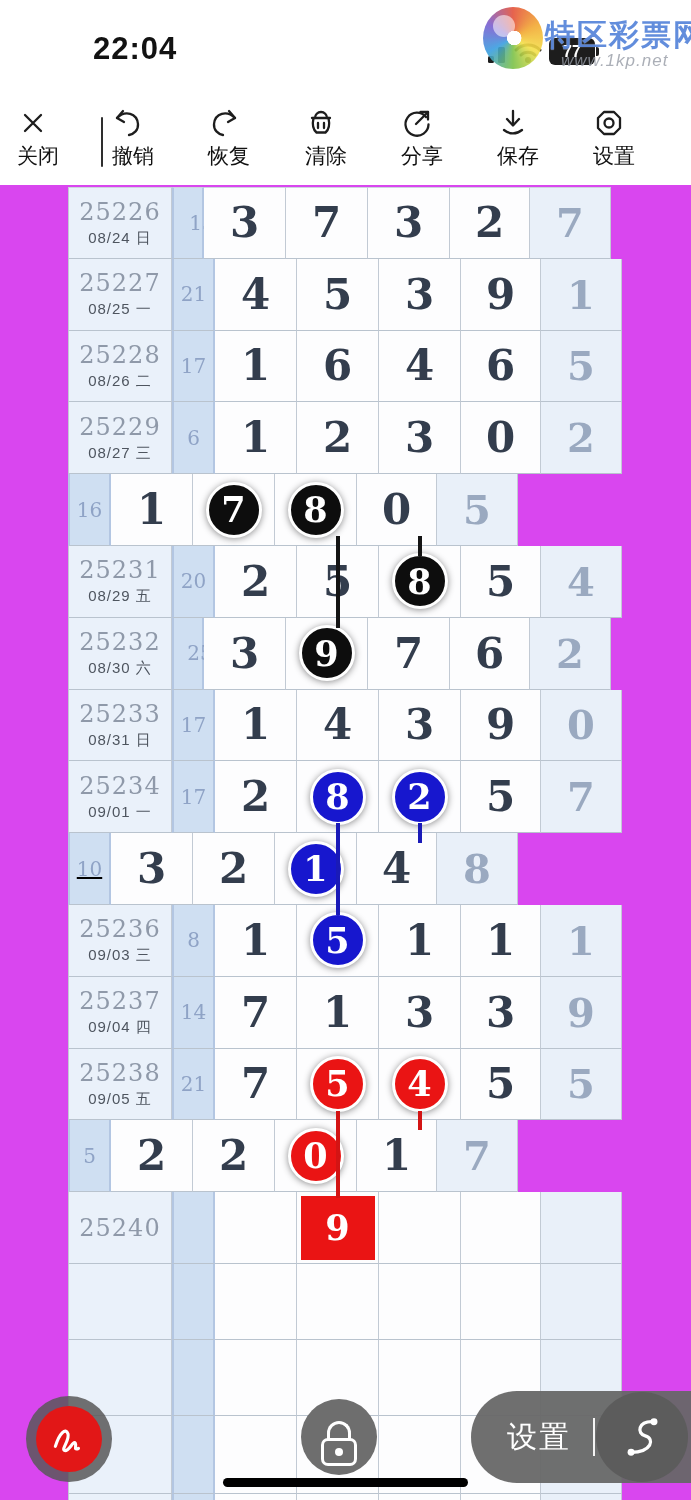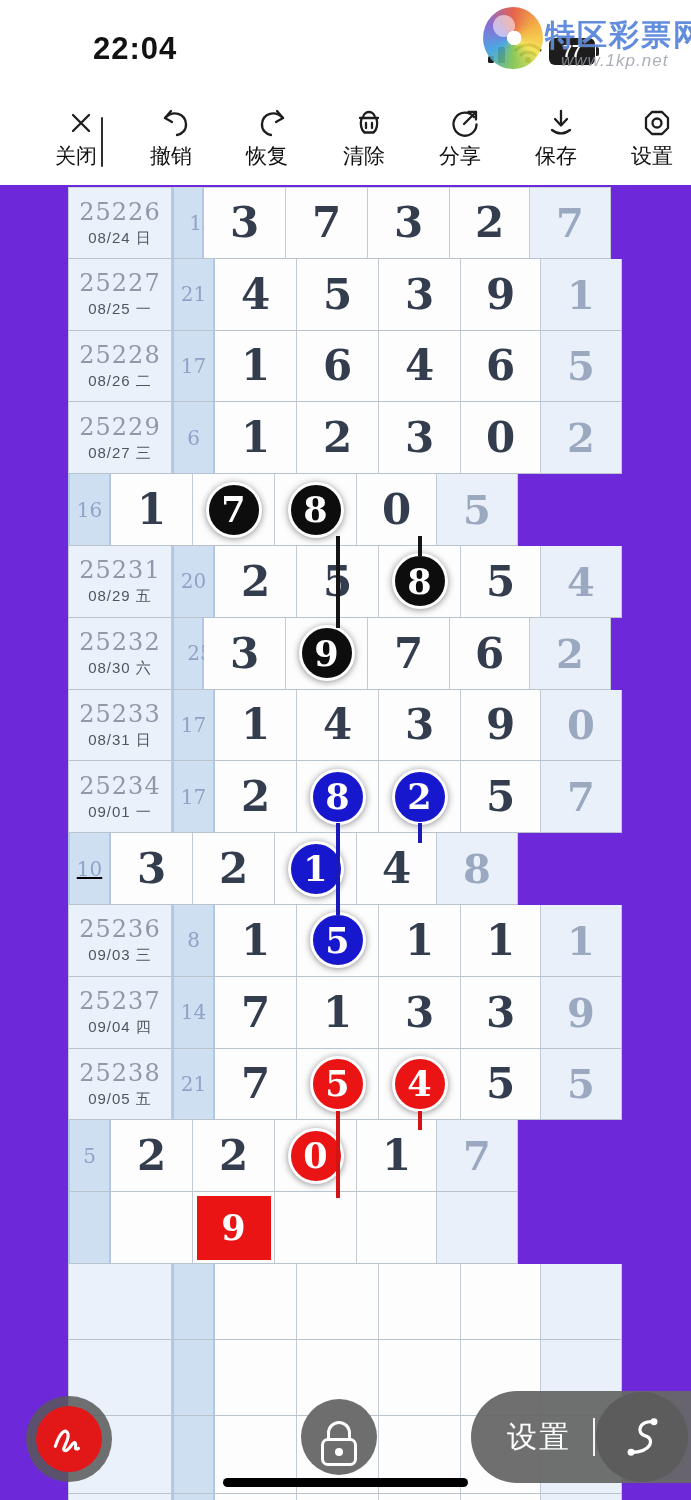"关闭" .tb { align-items: flex-end -> flex-start }
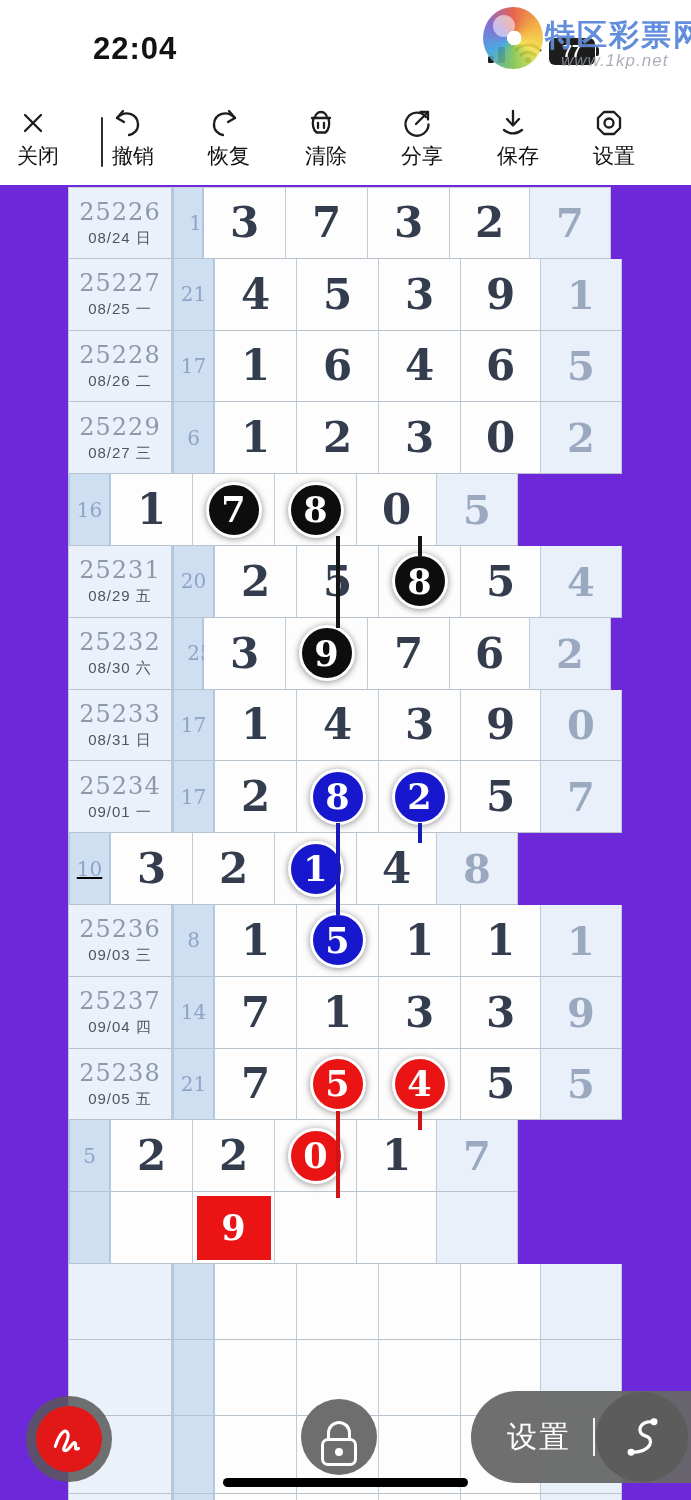"25226" .chart-area { background: #6d28d9 -> #d946ef }
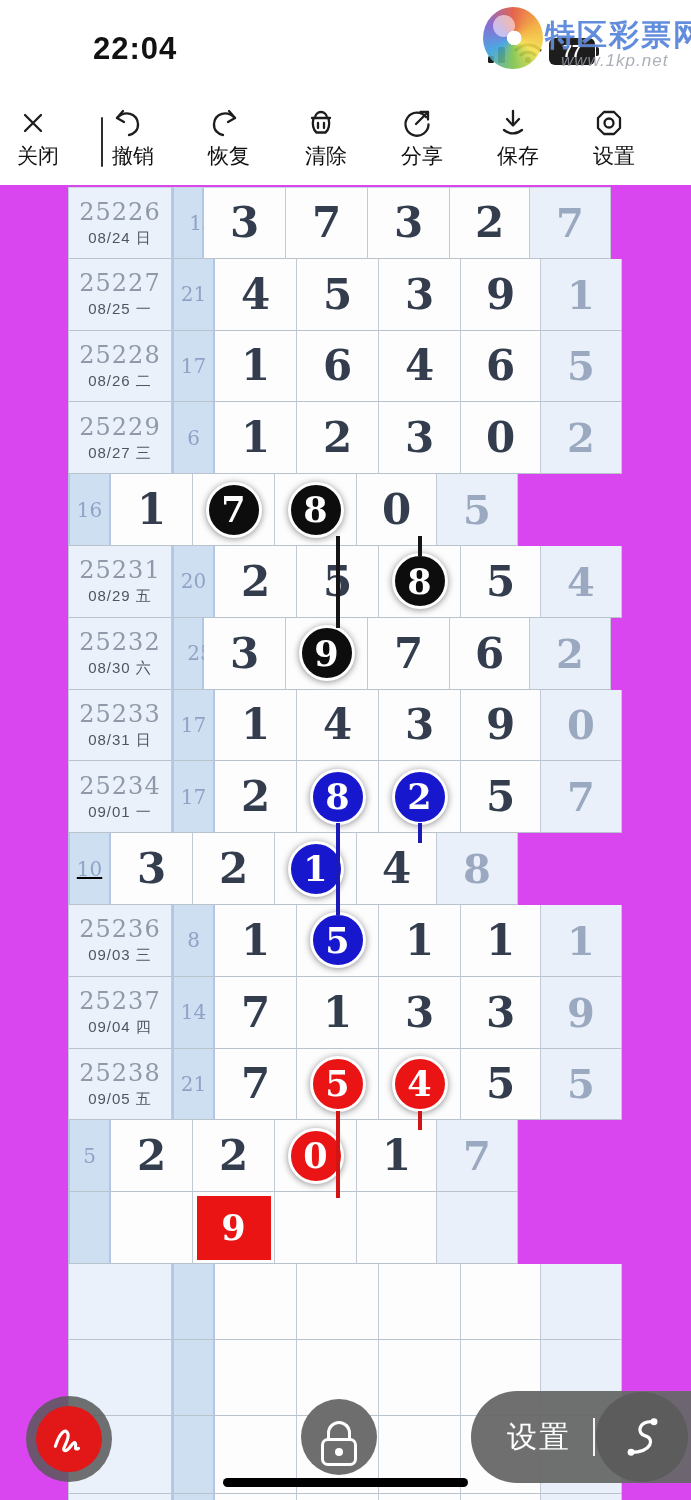"25240" div.cell { html: none -> <div> <div>25240</div> </div> }
